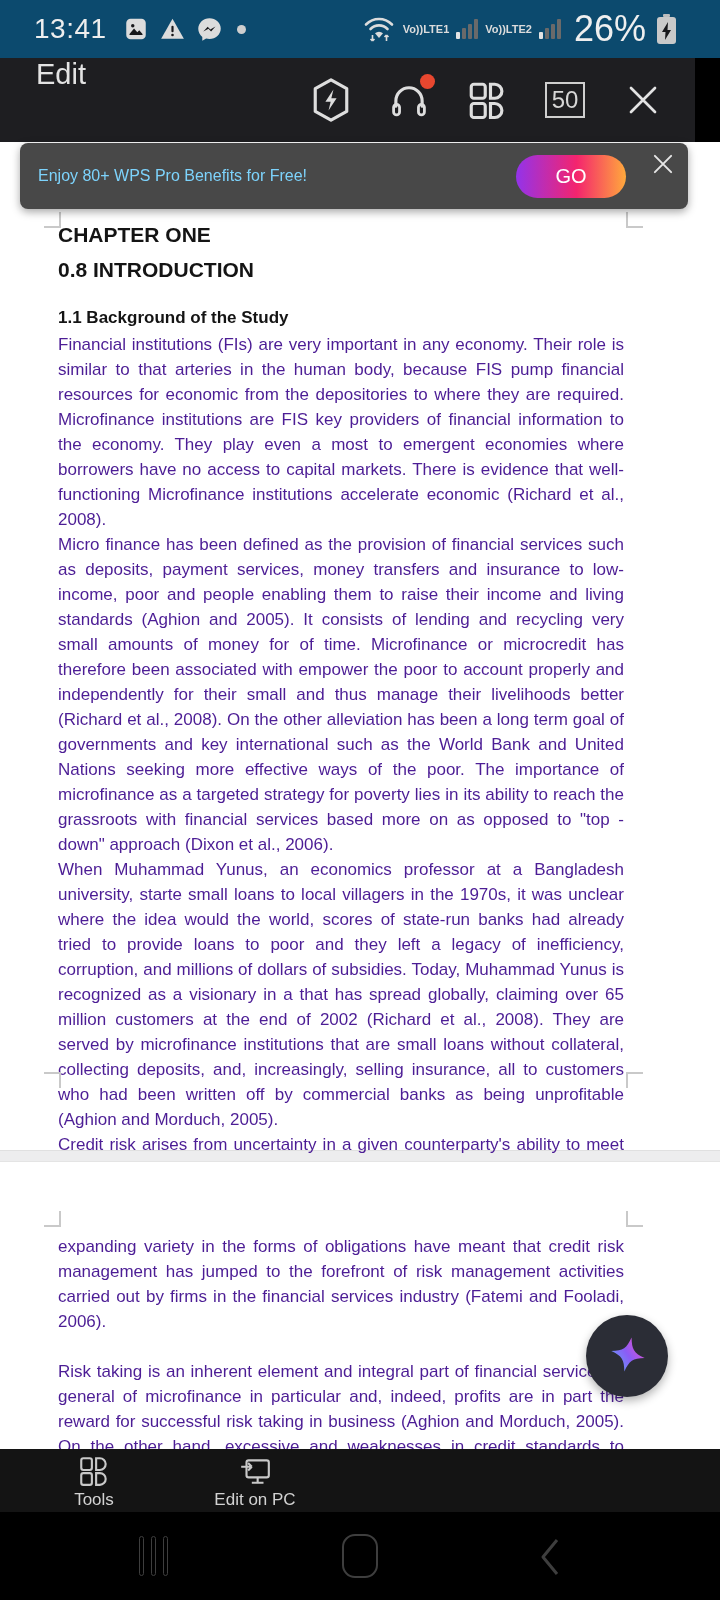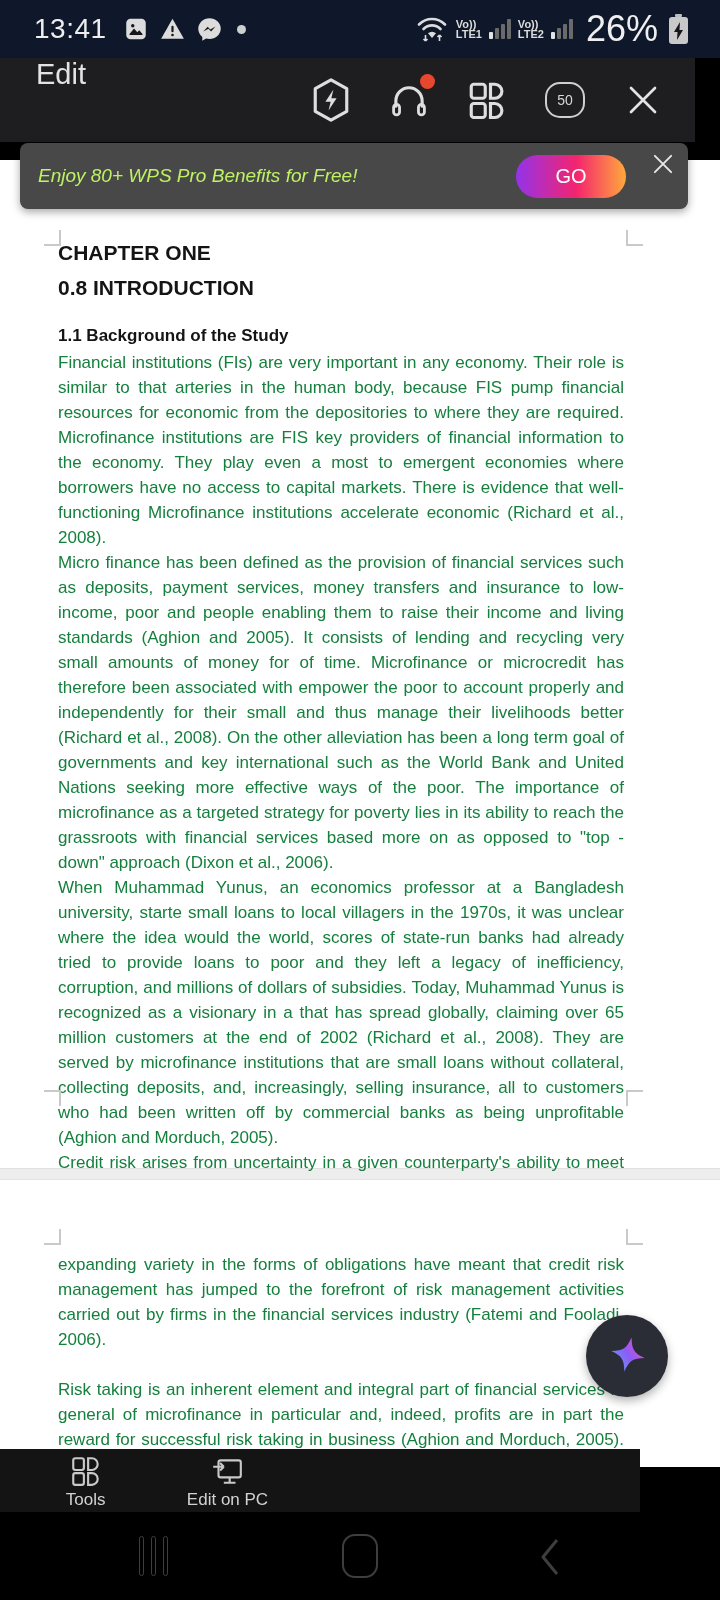"13:41" .status-bar { background: #0f172a -> #0c4a6e; padding: 0 32px 0 34px -> 0 44px 0 34px }
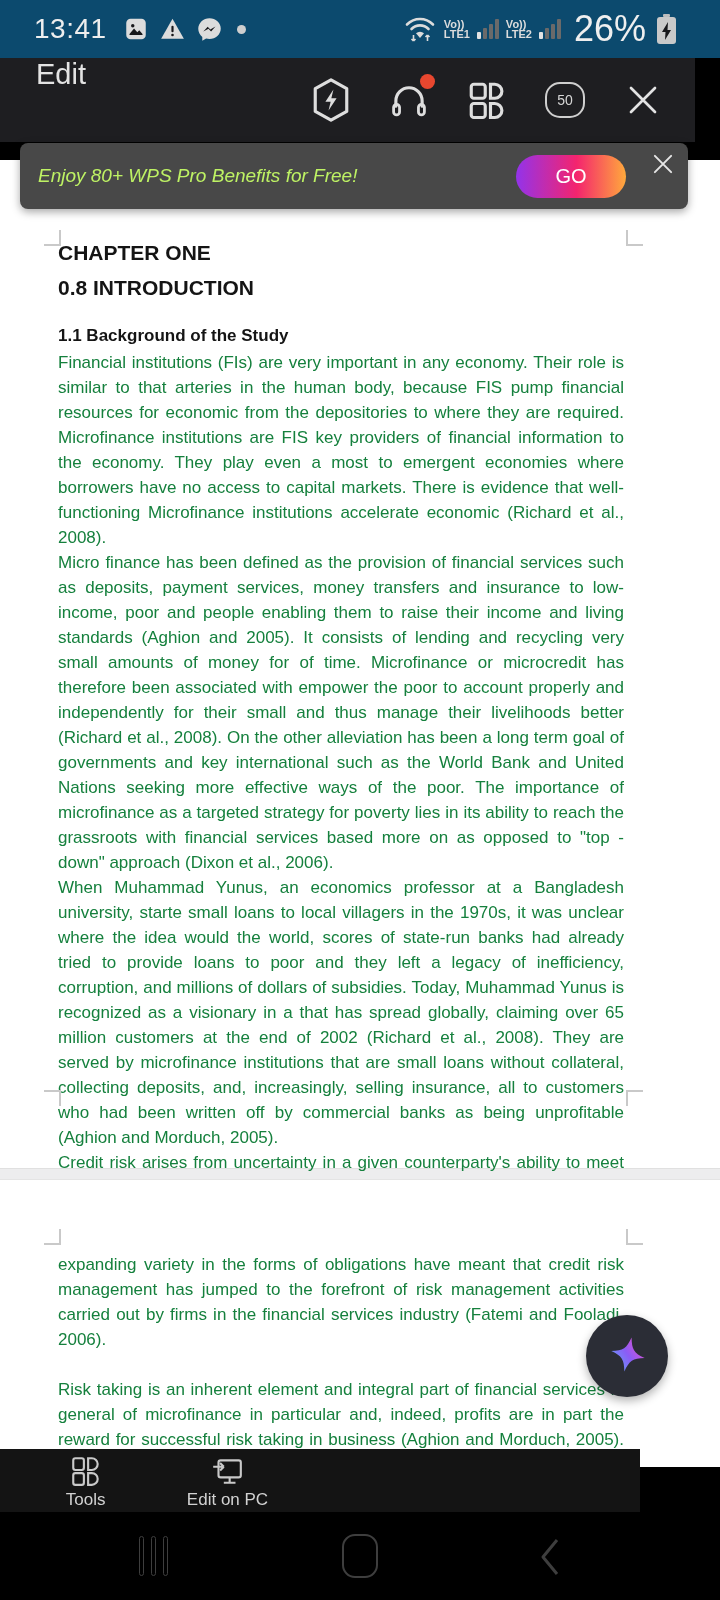"Vo))" .sim { flex-direction: column -> row }
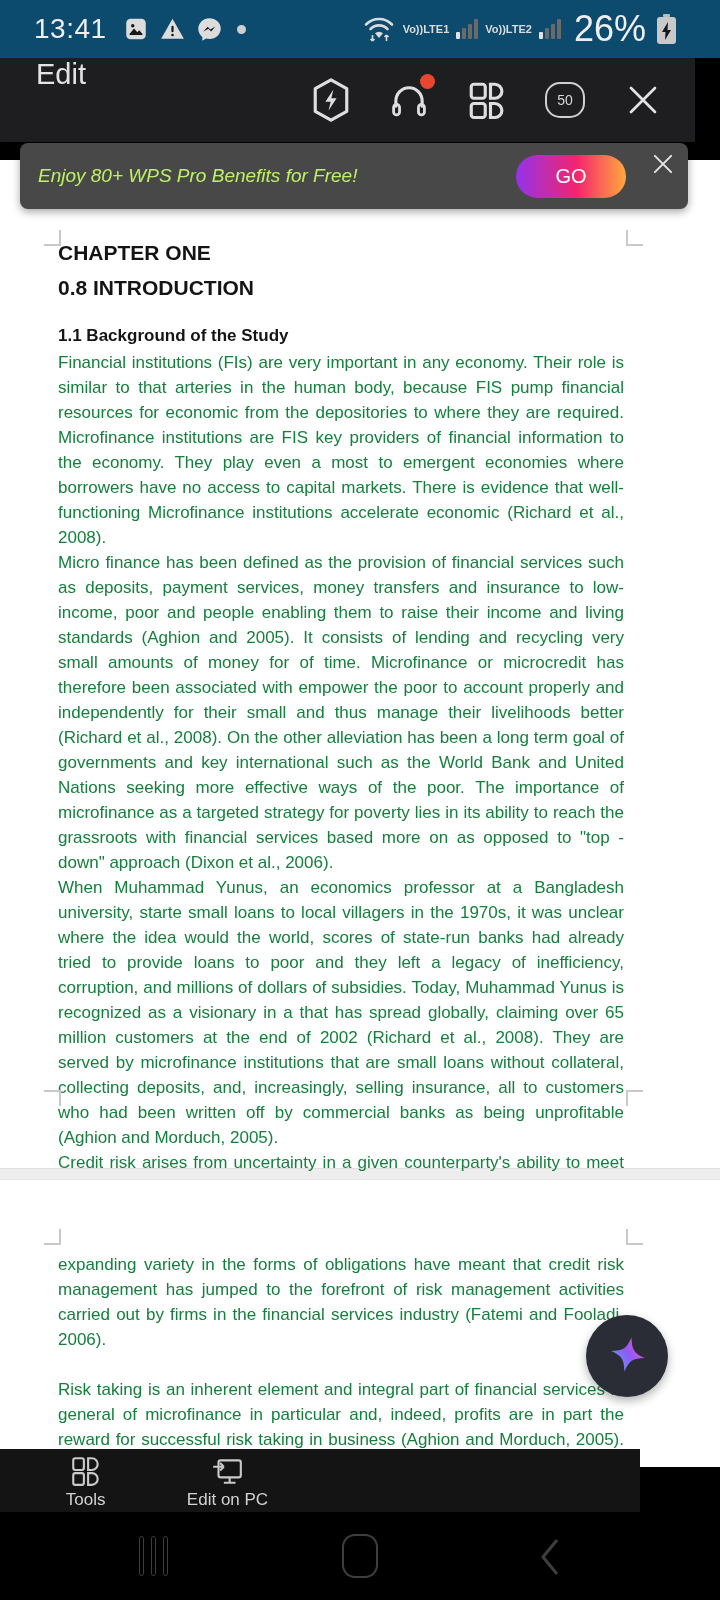"50" .pagecount-box { border-radius: 15px -> 0; font-size: 14px -> 24px }
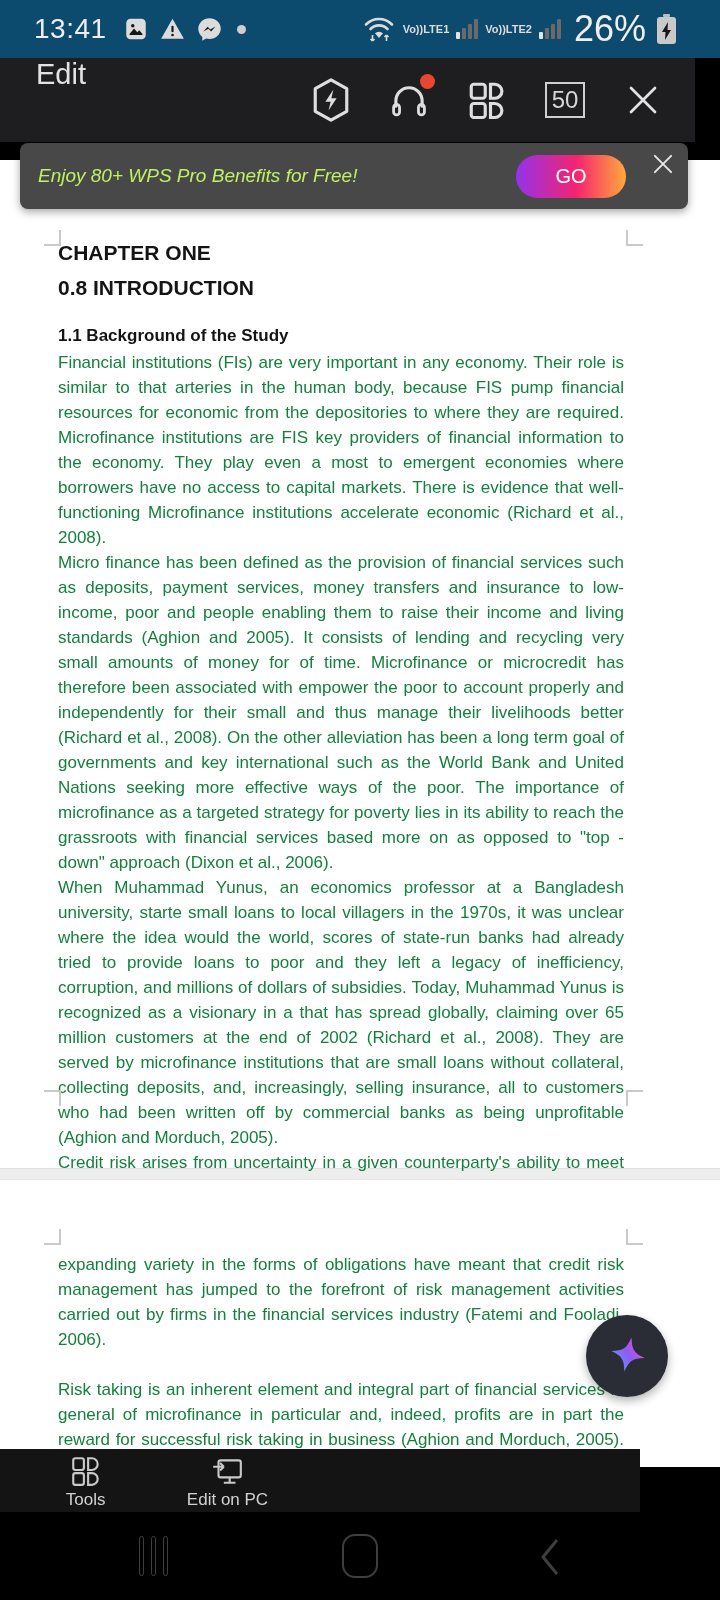"Enjoy 80+ WPS Pro Benefits" .banner-text { color: #bef264 -> #7dd3fc; font-size: 19px -> 16px; font-style: italic -> none }
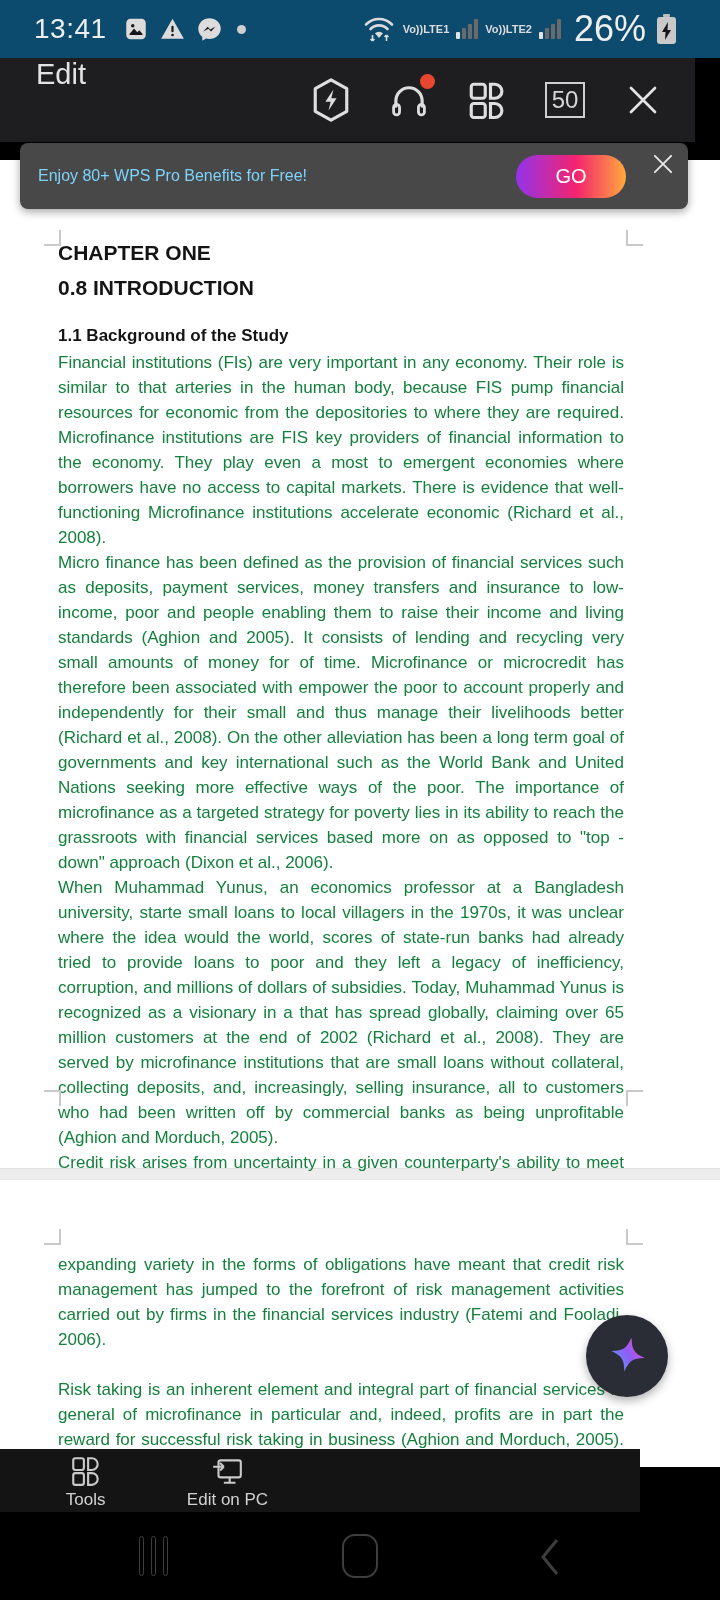"CHAPTER ONE" .doc-area { top: 160px -> 142px }
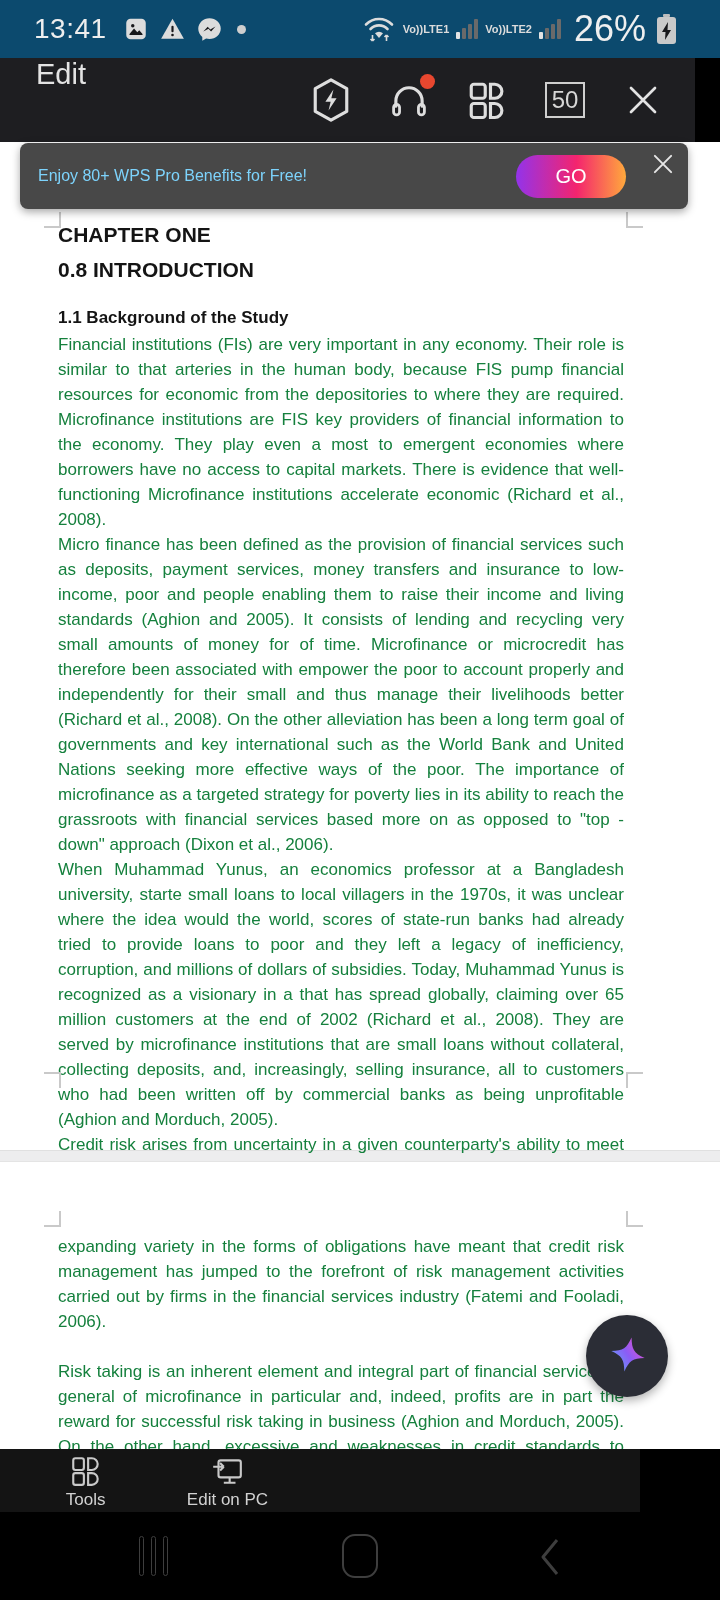"Financial institutions (FIs) are very" .body-p { color: #15803d -> #4c1d95 }
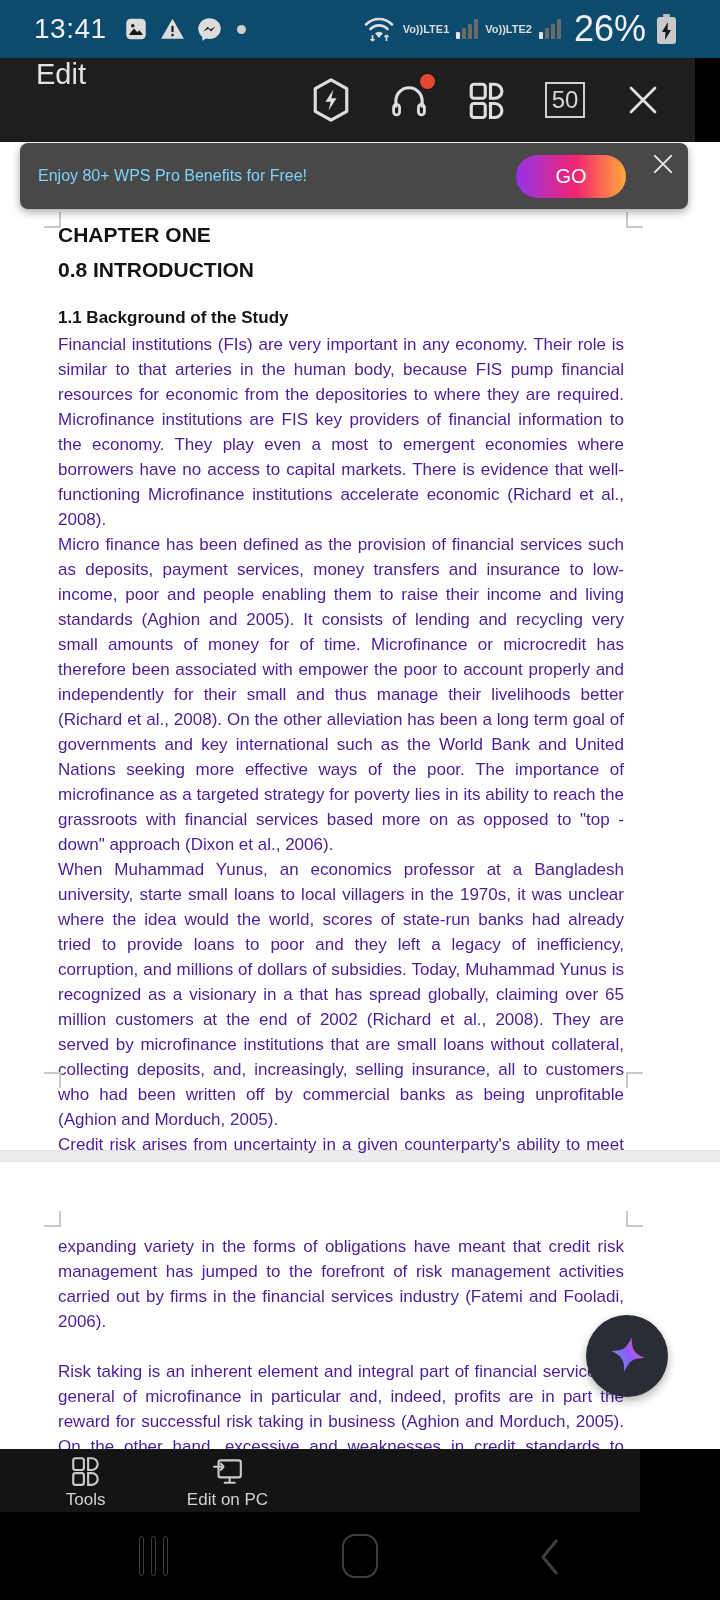"Tools" .bottom-toolbar { width: 640px -> 720px }
